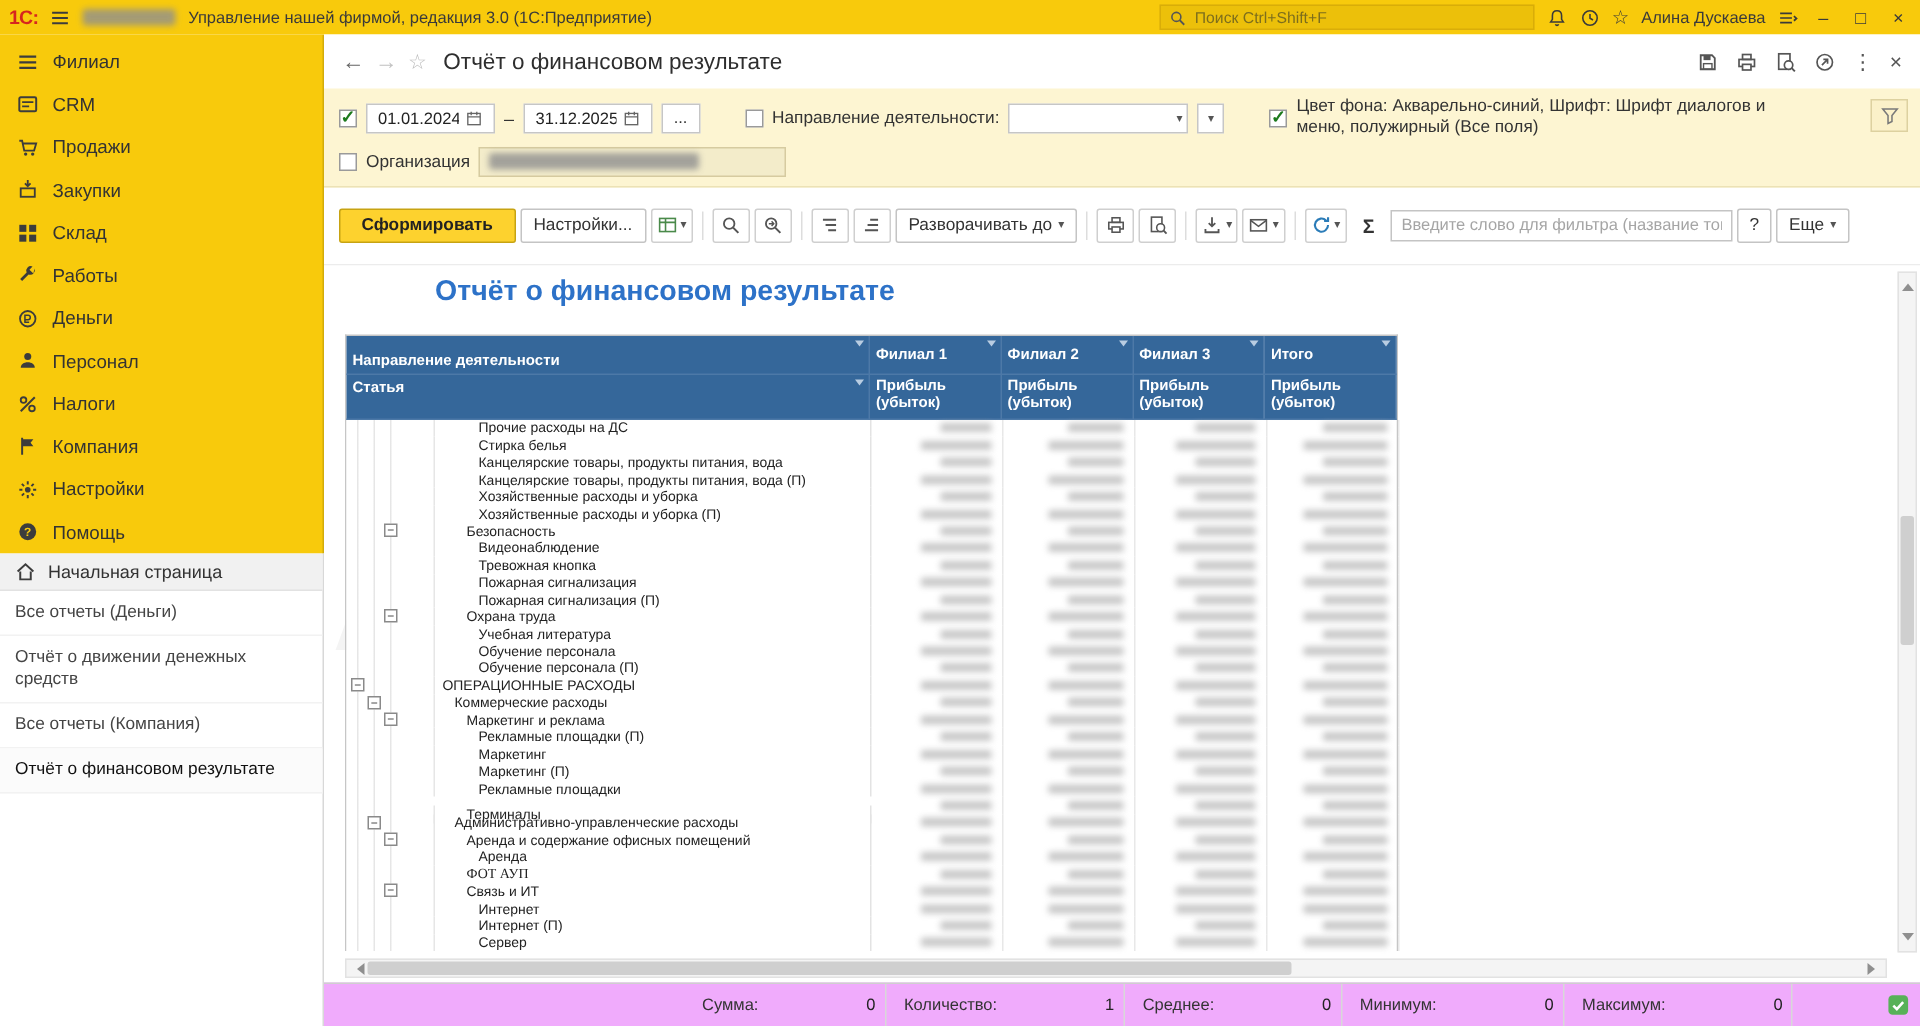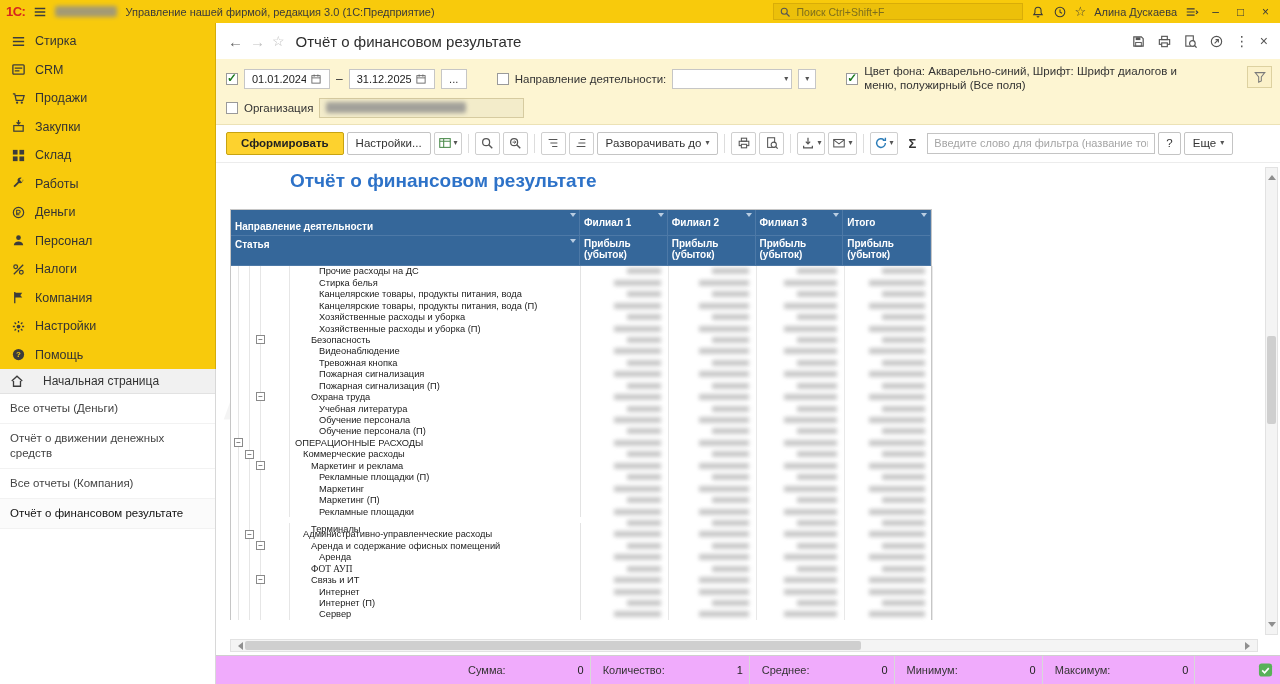"Стирка" span { text: Стирка -> Филиал }
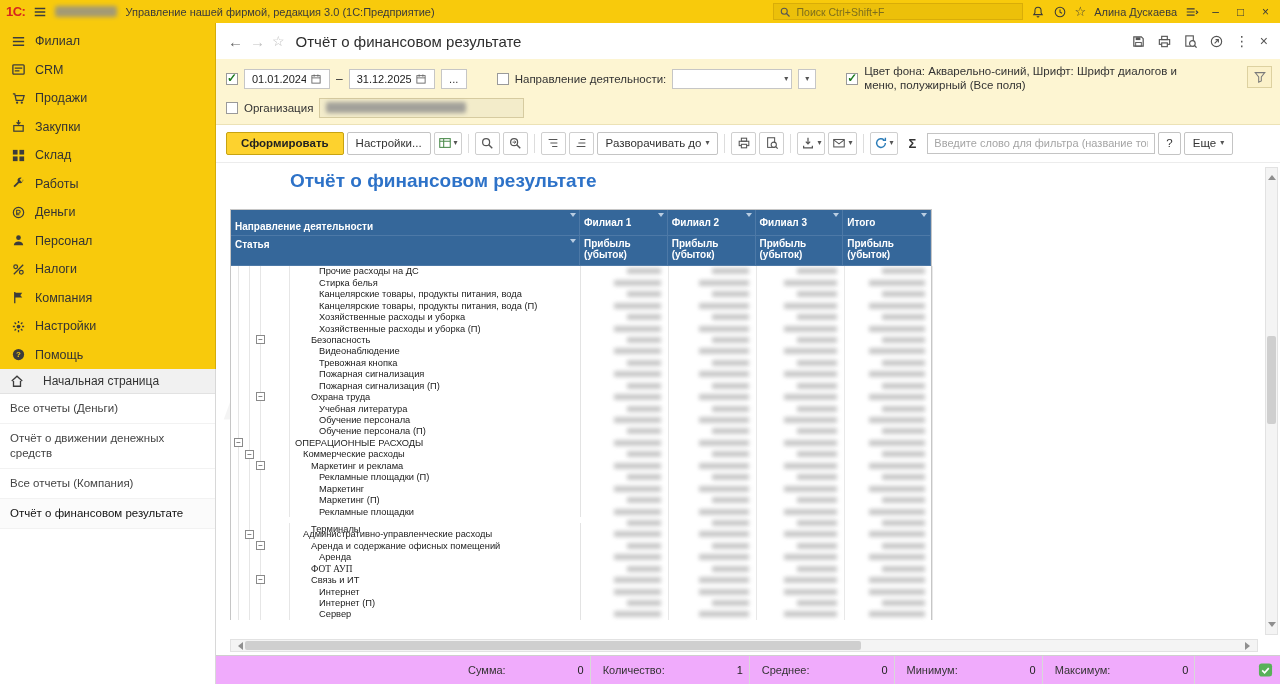"Сформировать" .toolbar { height: 38px -> 52px }
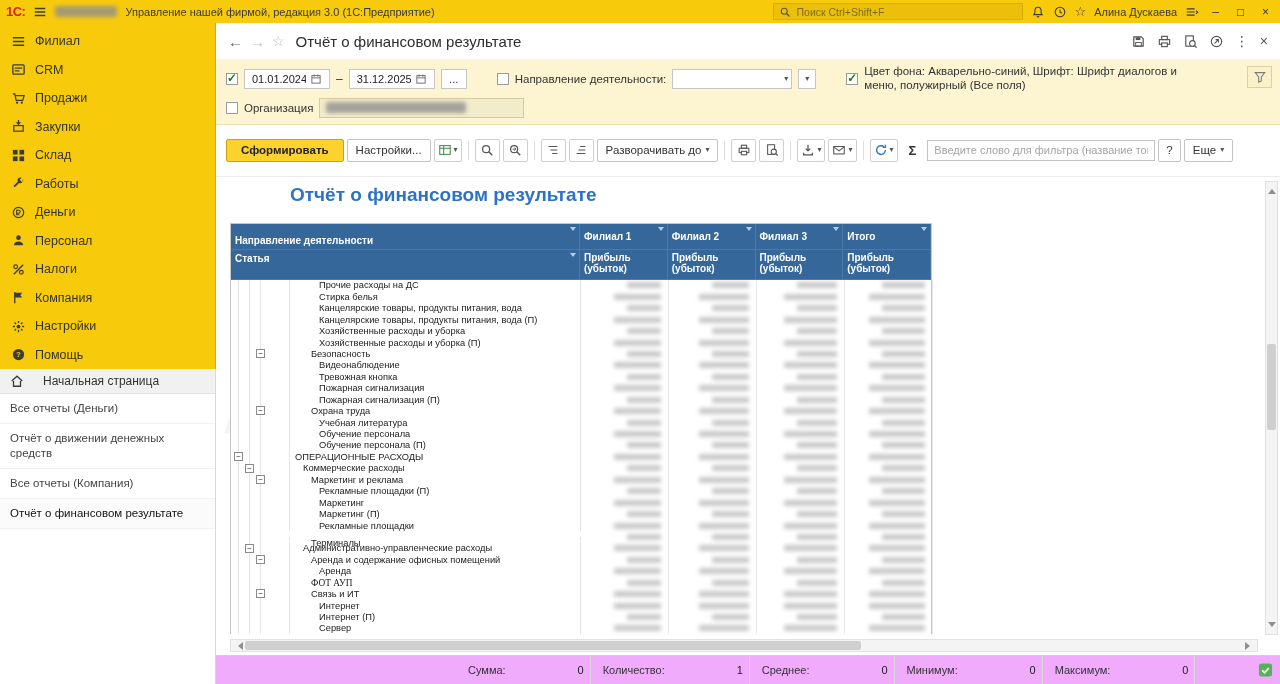"Начальная страница" .nav-home { gap: 19px -> 8px }
